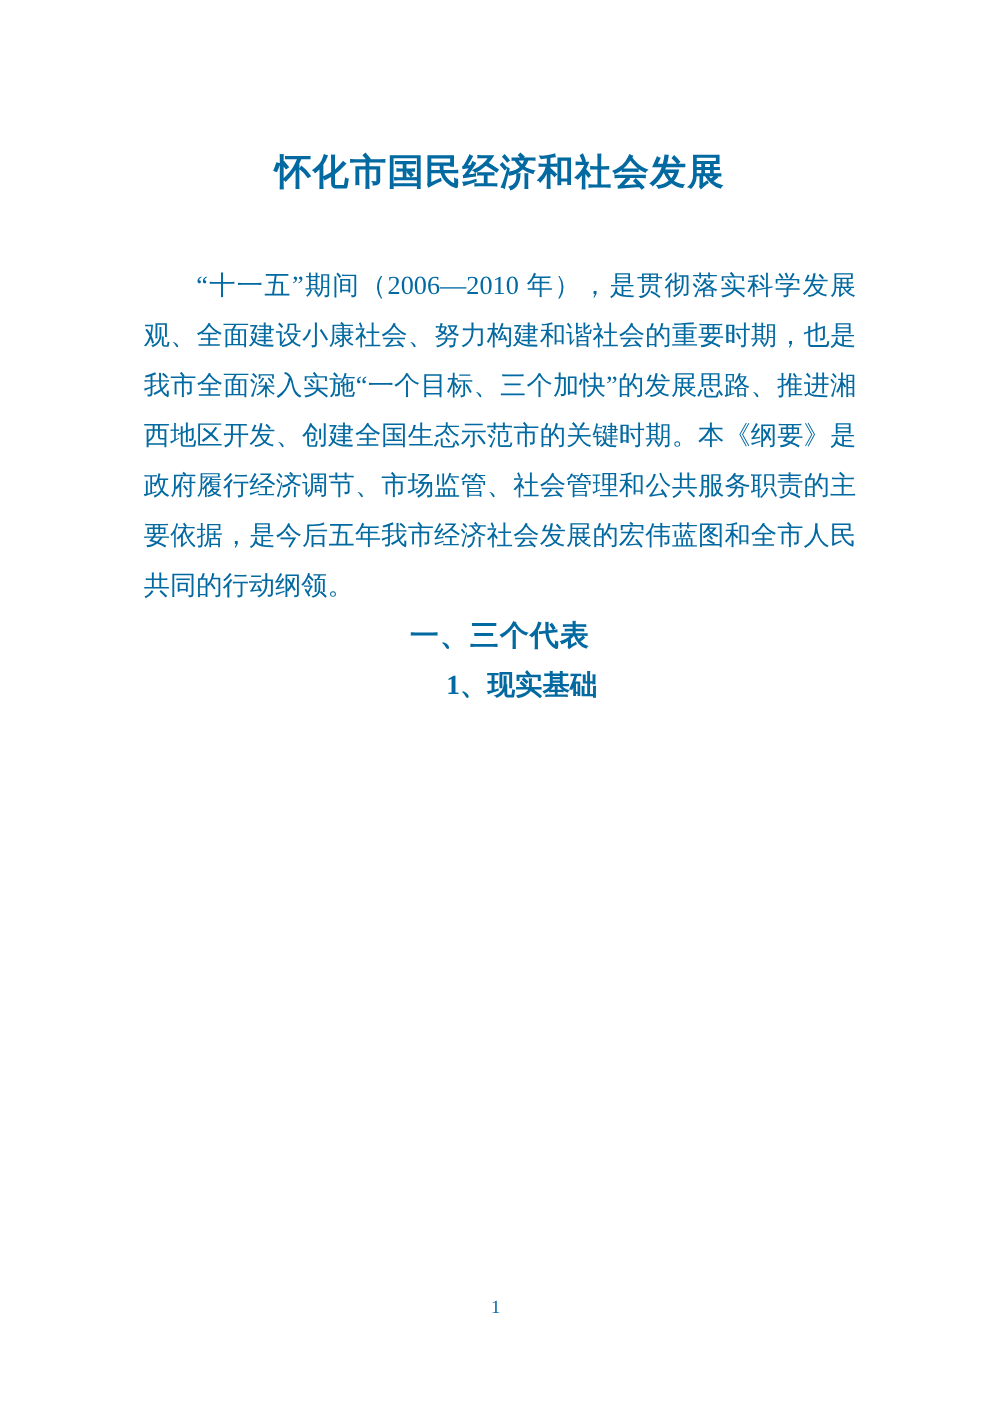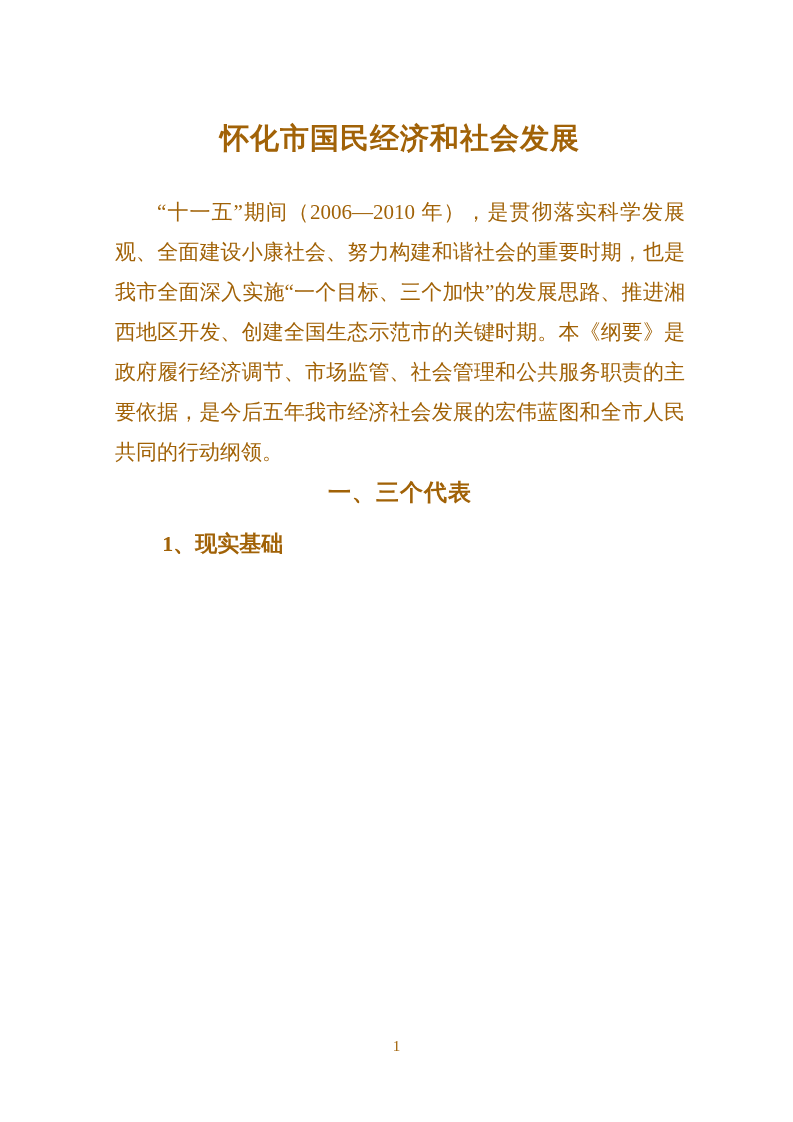"怀化市国民经济和社会发展" .page { color: #a16207 -> #0369a1 }
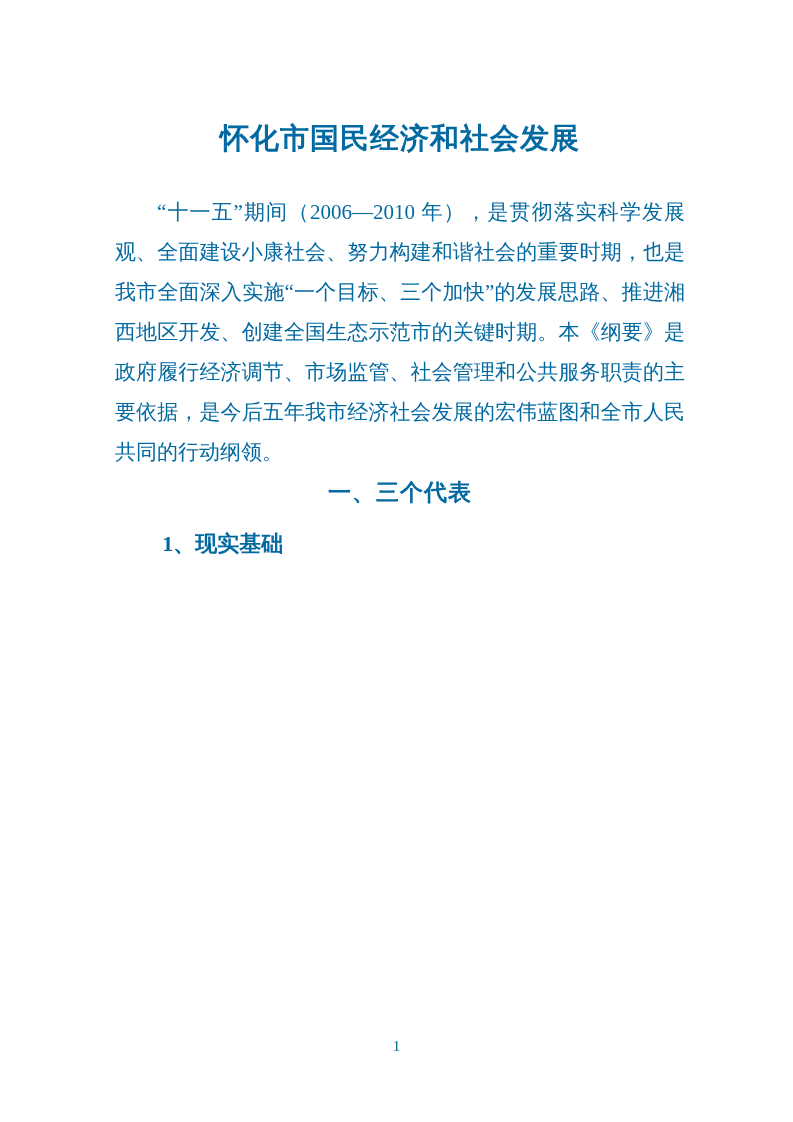"“十一五”期间（2006—2010" .intro-para { margin-top: 32px -> 48px }
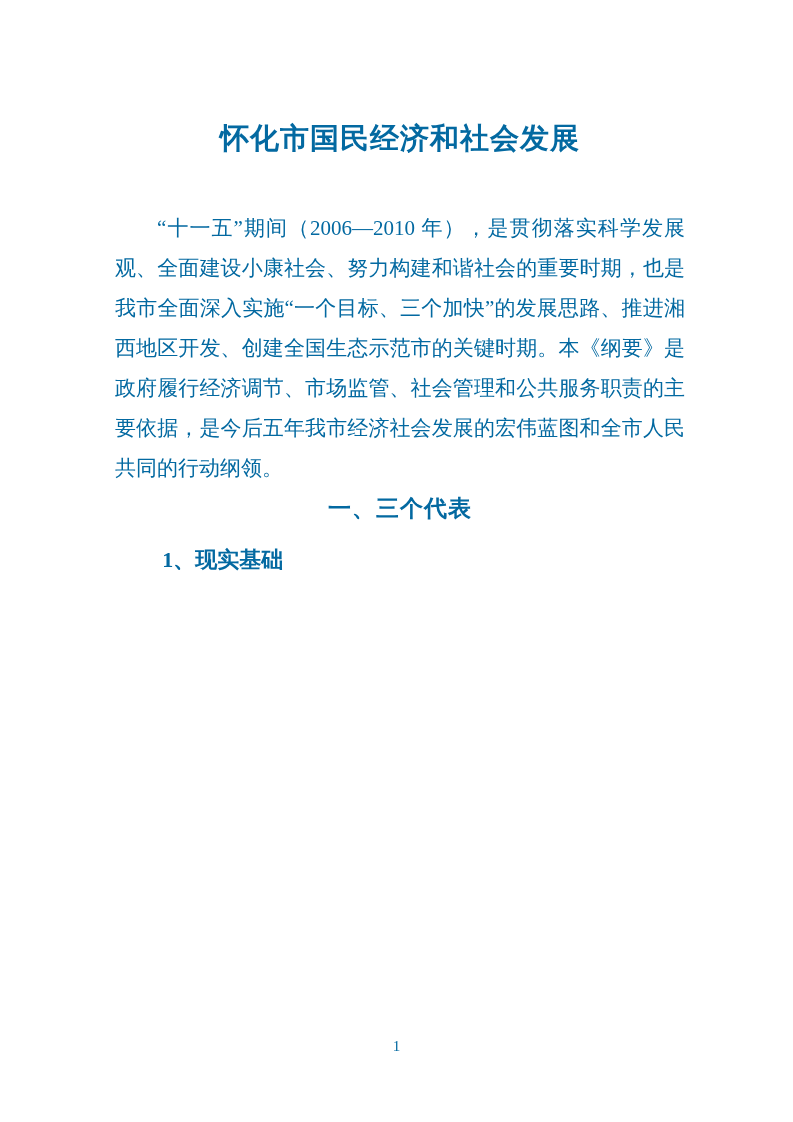"1、现实基础" .sub-heading { margin: 12px -> 0; text-align: none -> center }
